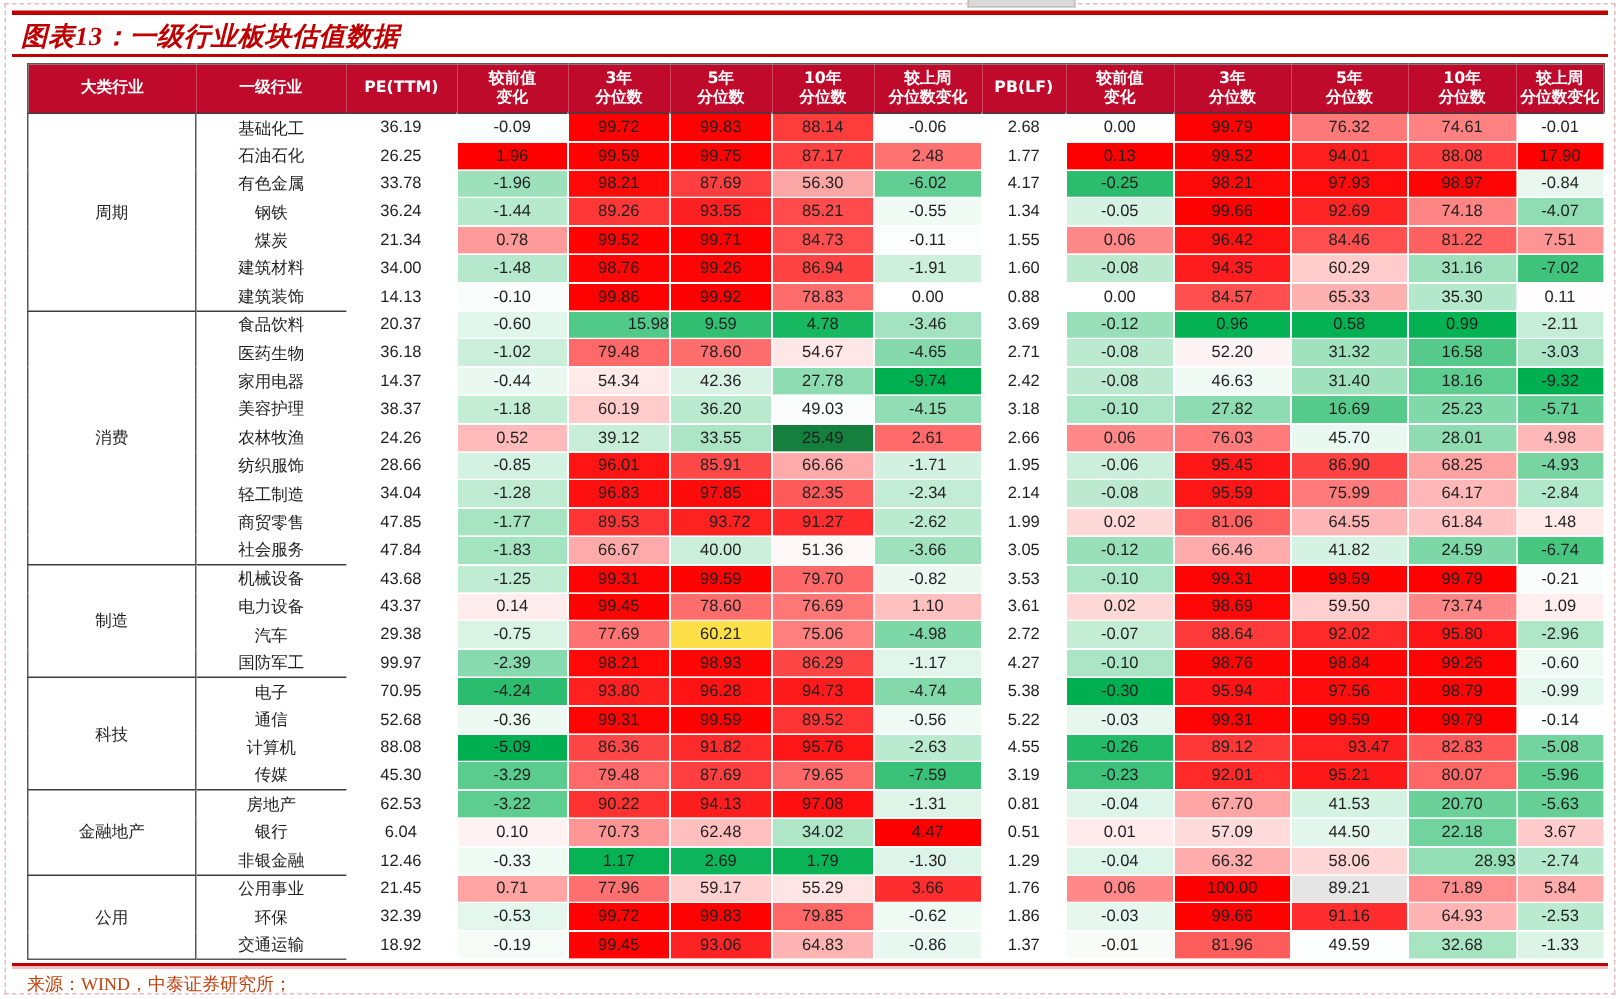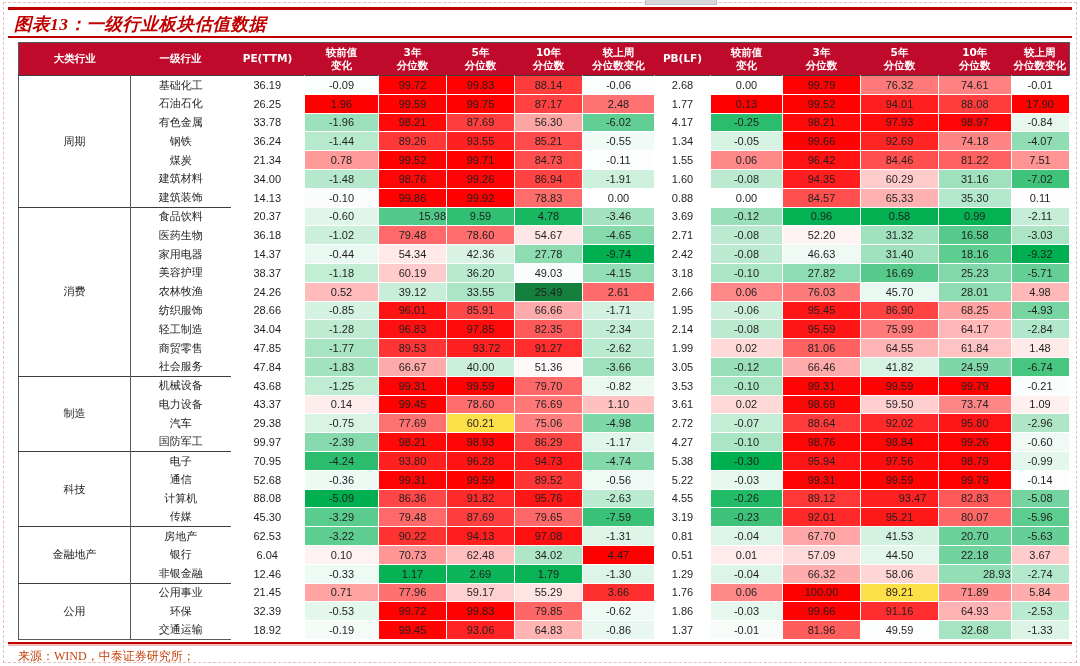"89.21" td.val-cell { background: #fde047 -> #e5e5e5 }
